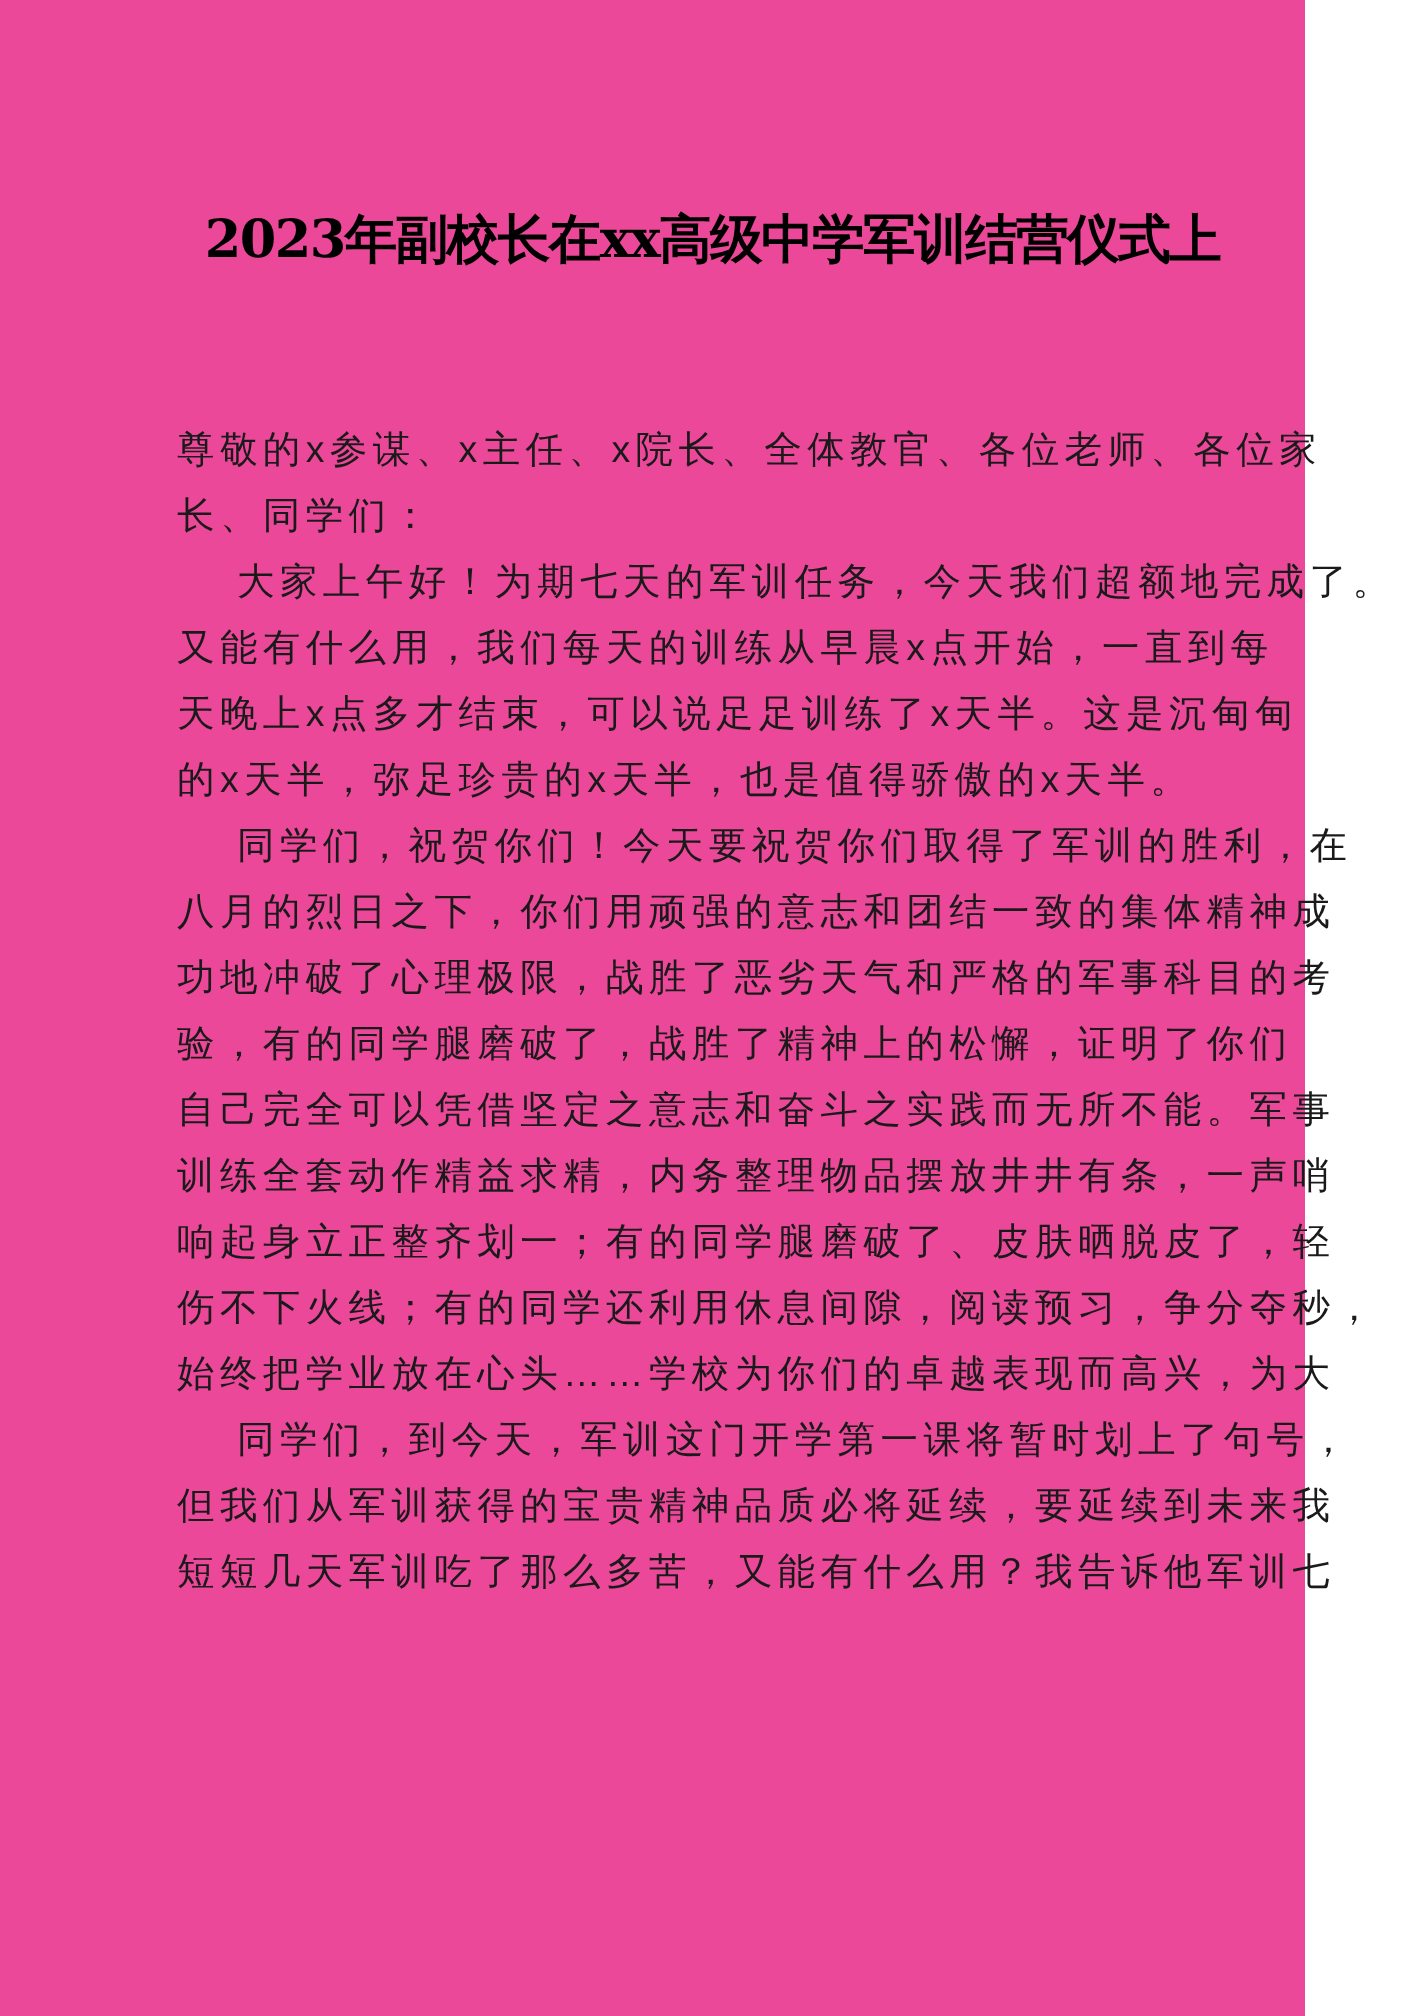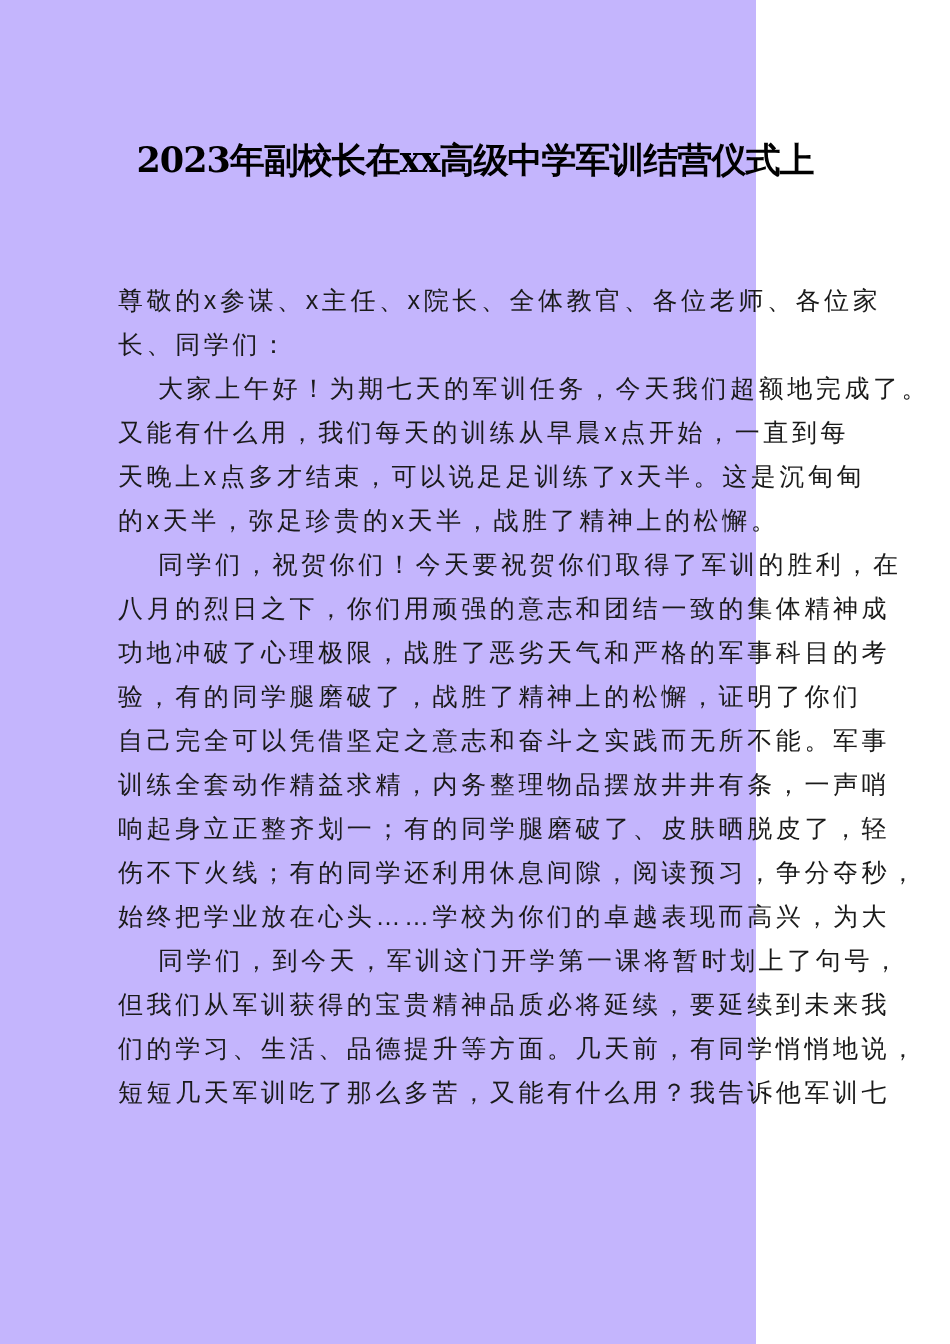"2023年副校长在xx高级中学军训结营仪式上" .page { background: #c4b5fd -> #ec4899; width: 756px -> 870px }
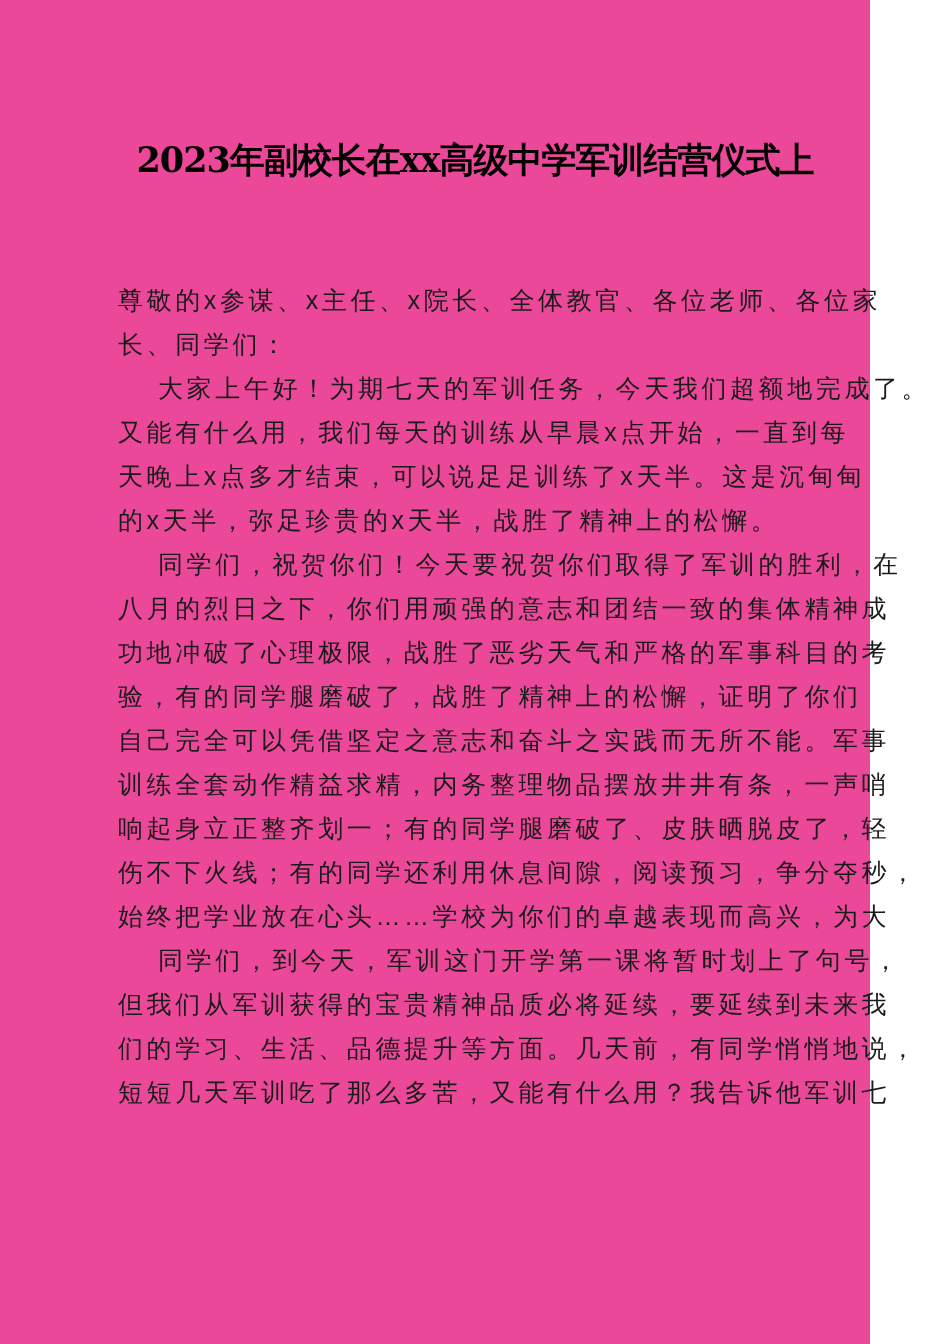"的x天半，弥足珍贵的x天半，战胜了精神上的松懈。" span.line { text: 战胜了精神上的松懈 -> 也是值得骄傲的x天半 }
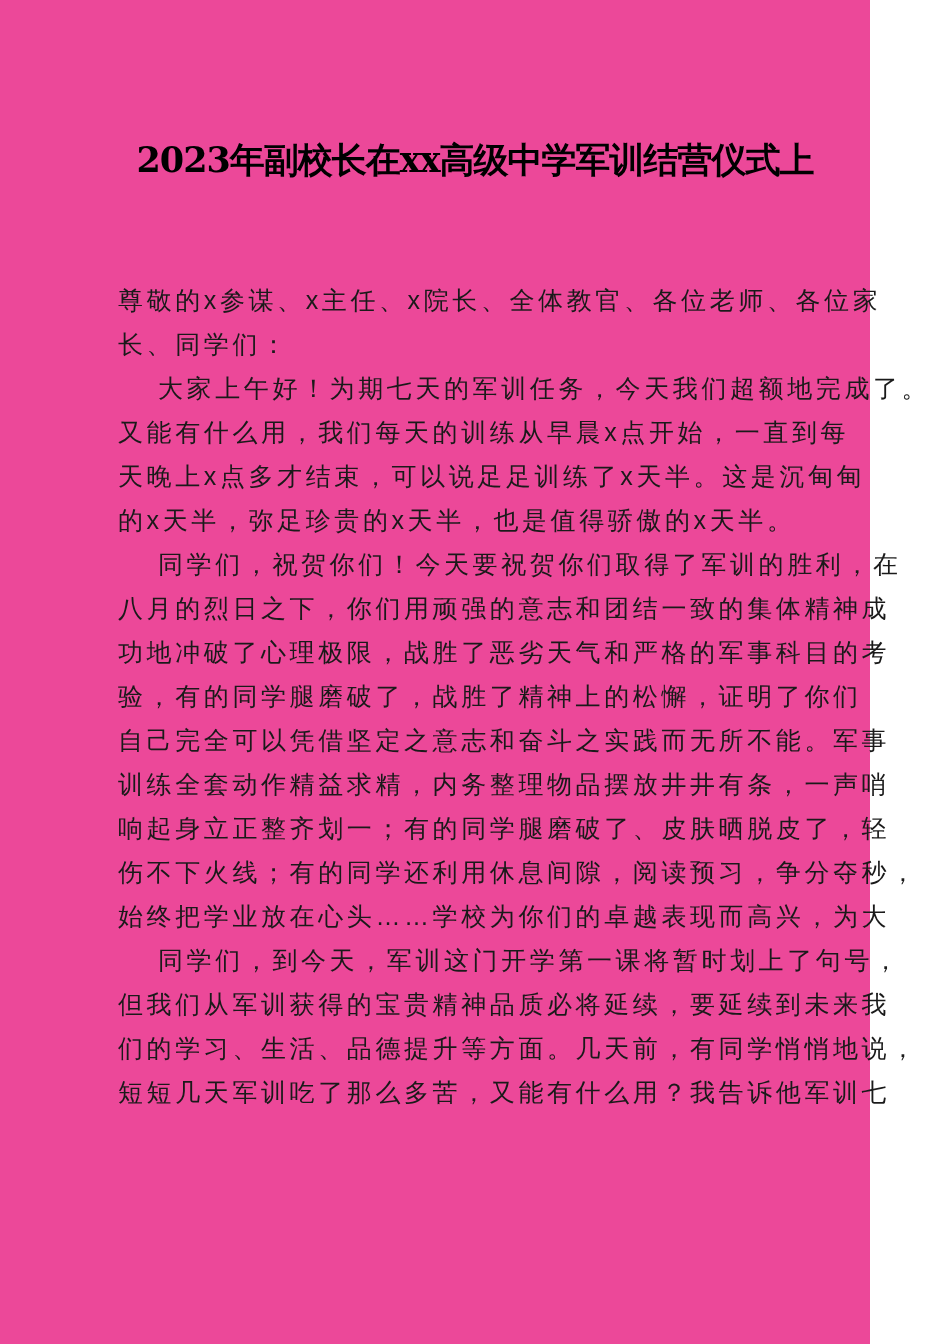"们的学习、生活、品德提升等方面。几天前，有同学悄悄地说，" span.line { html: <span>们的学习、生活、品德提升等方面。几天前，有同学悄悄地说，</span> -> none }
